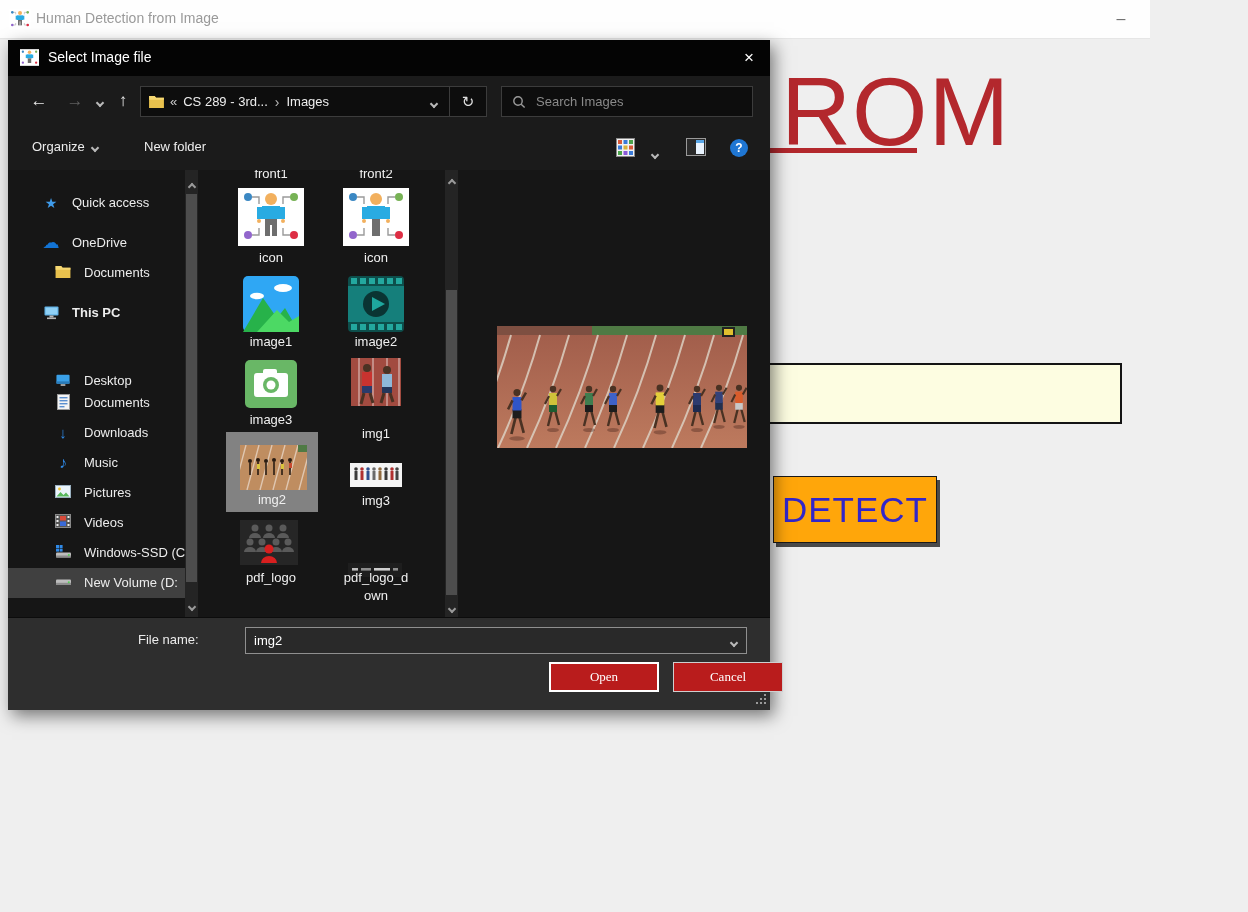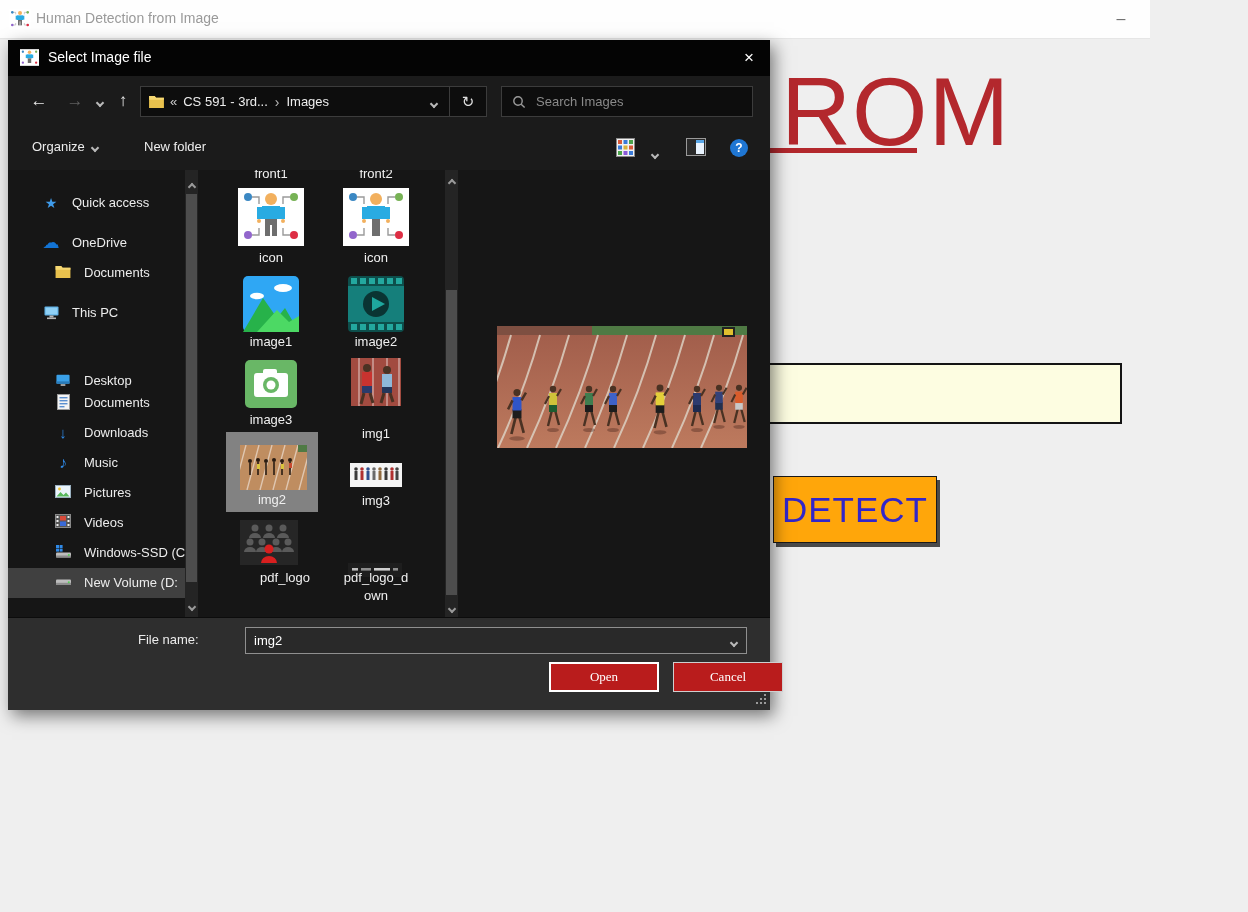"CS 591 - 3rd..." span.crumb { text: 591 -> 289 }
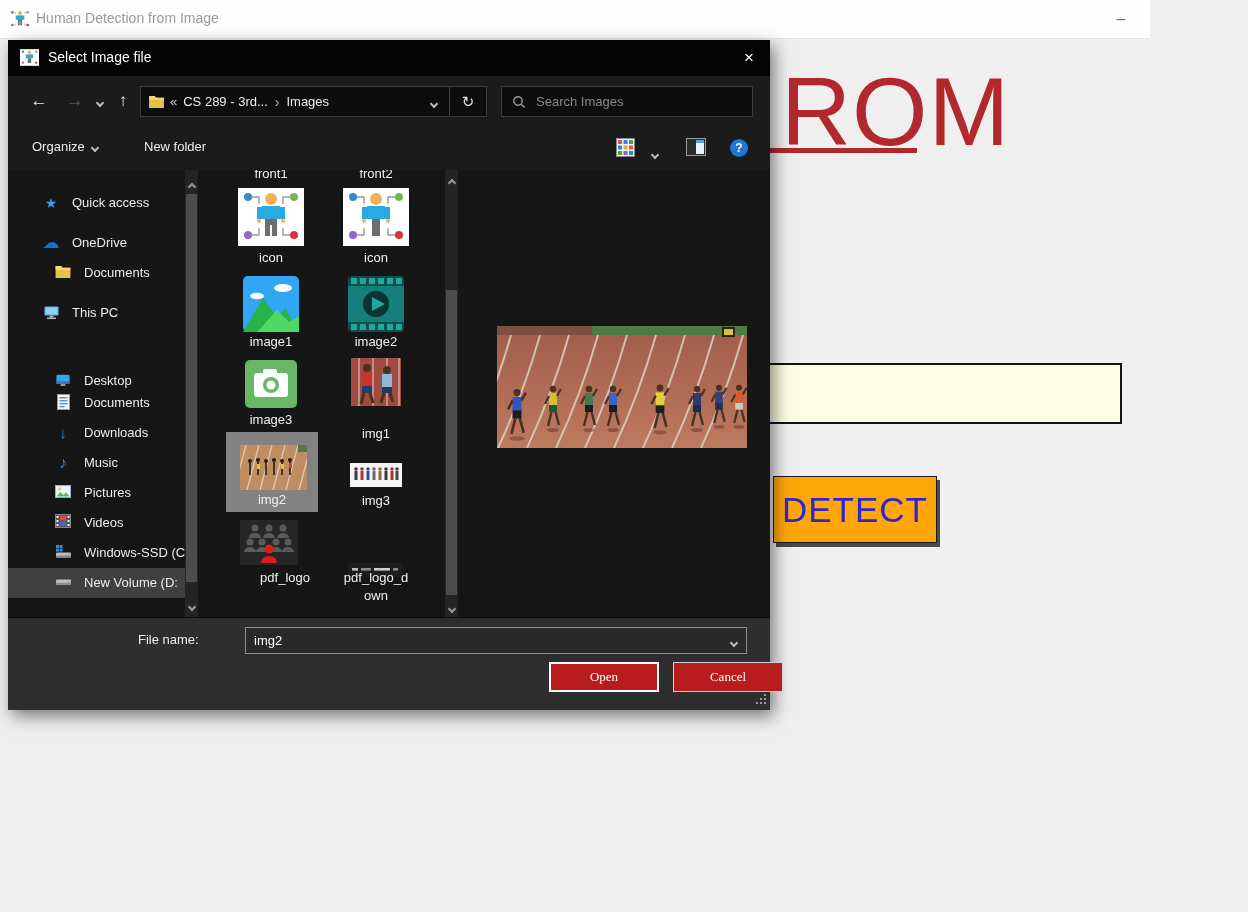"This PC" span.sb-label { font-weight: none -> bold }
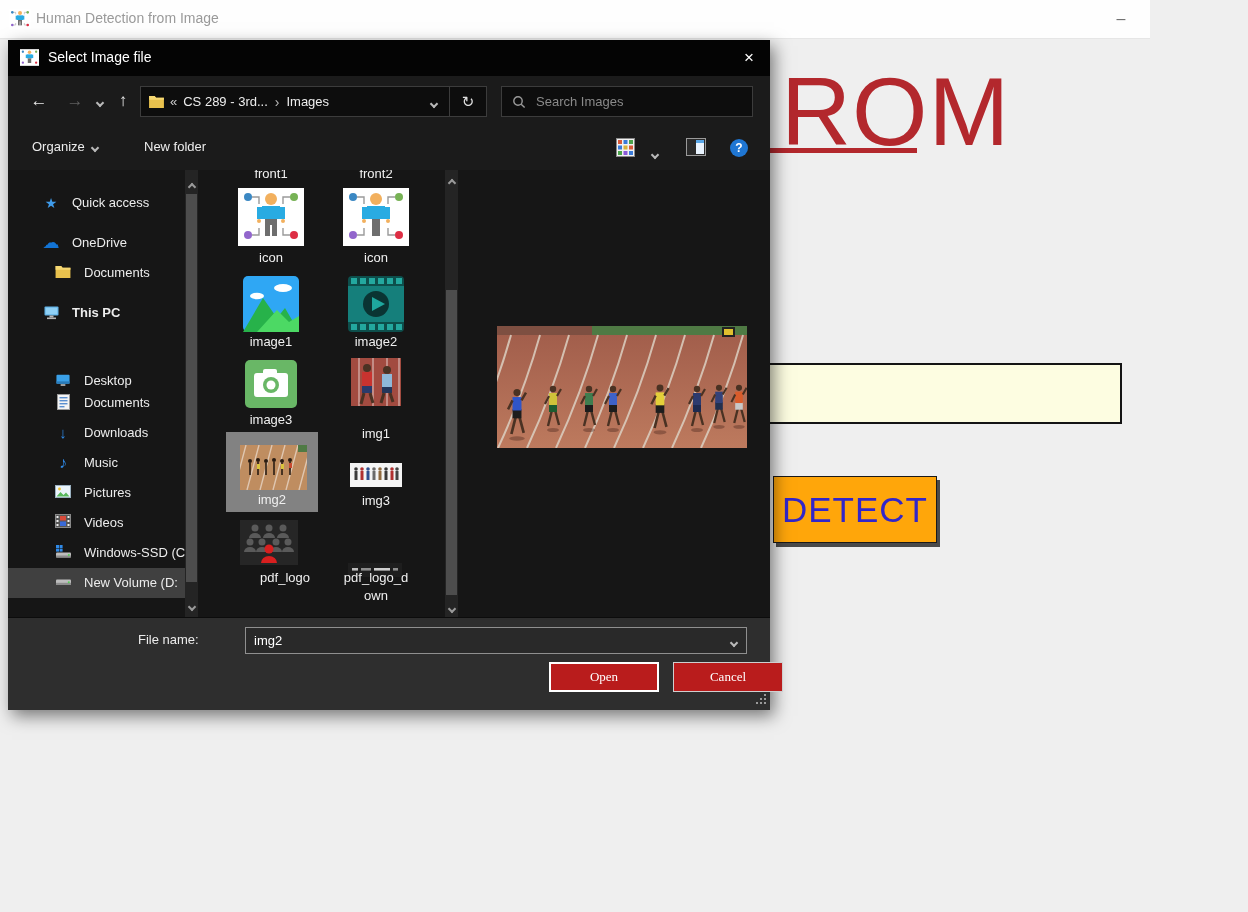"pdf_logo" div.flabel { left: 20px -> 27px; text-align: right -> none }
